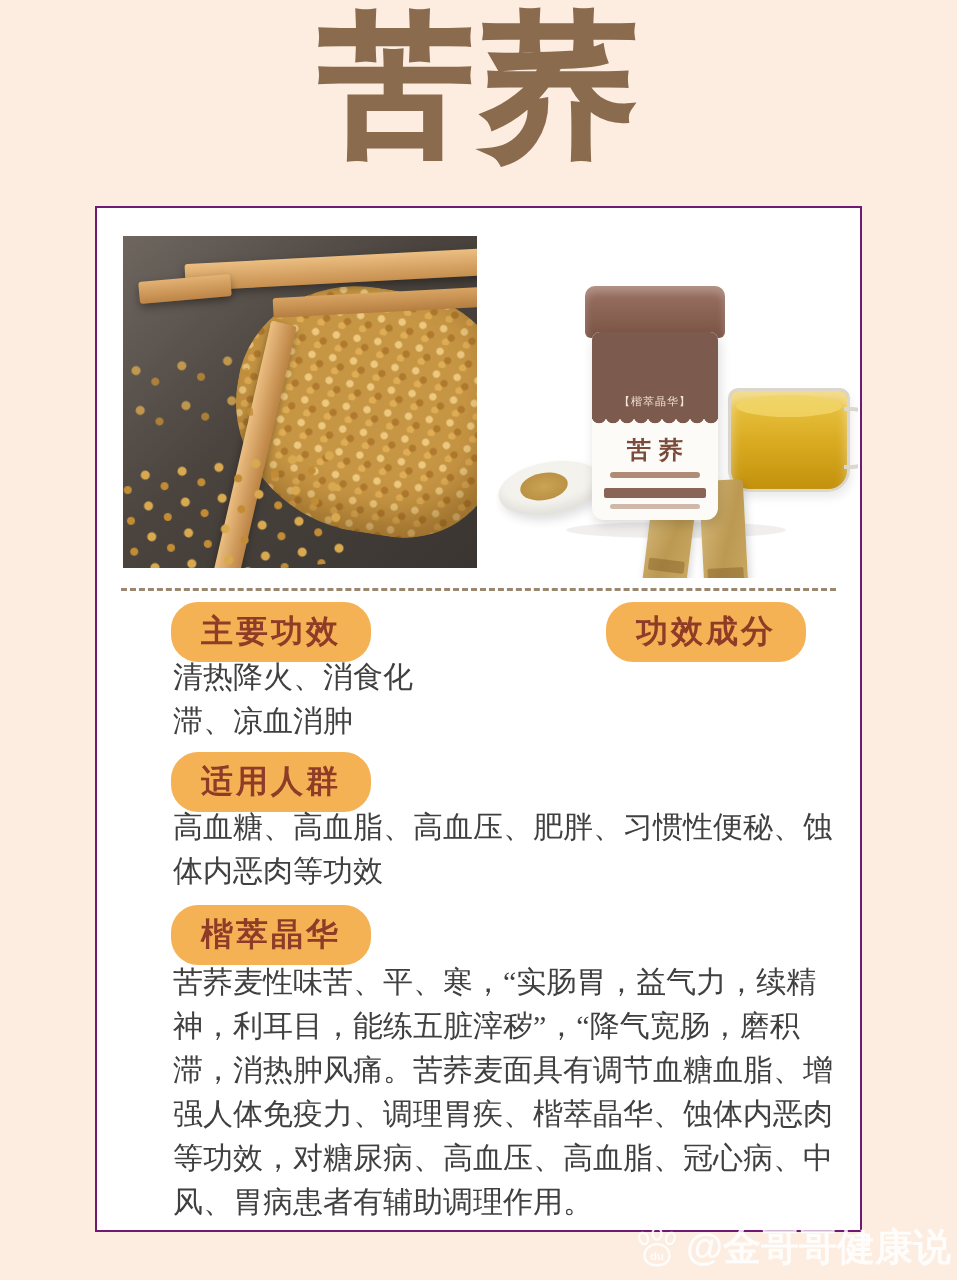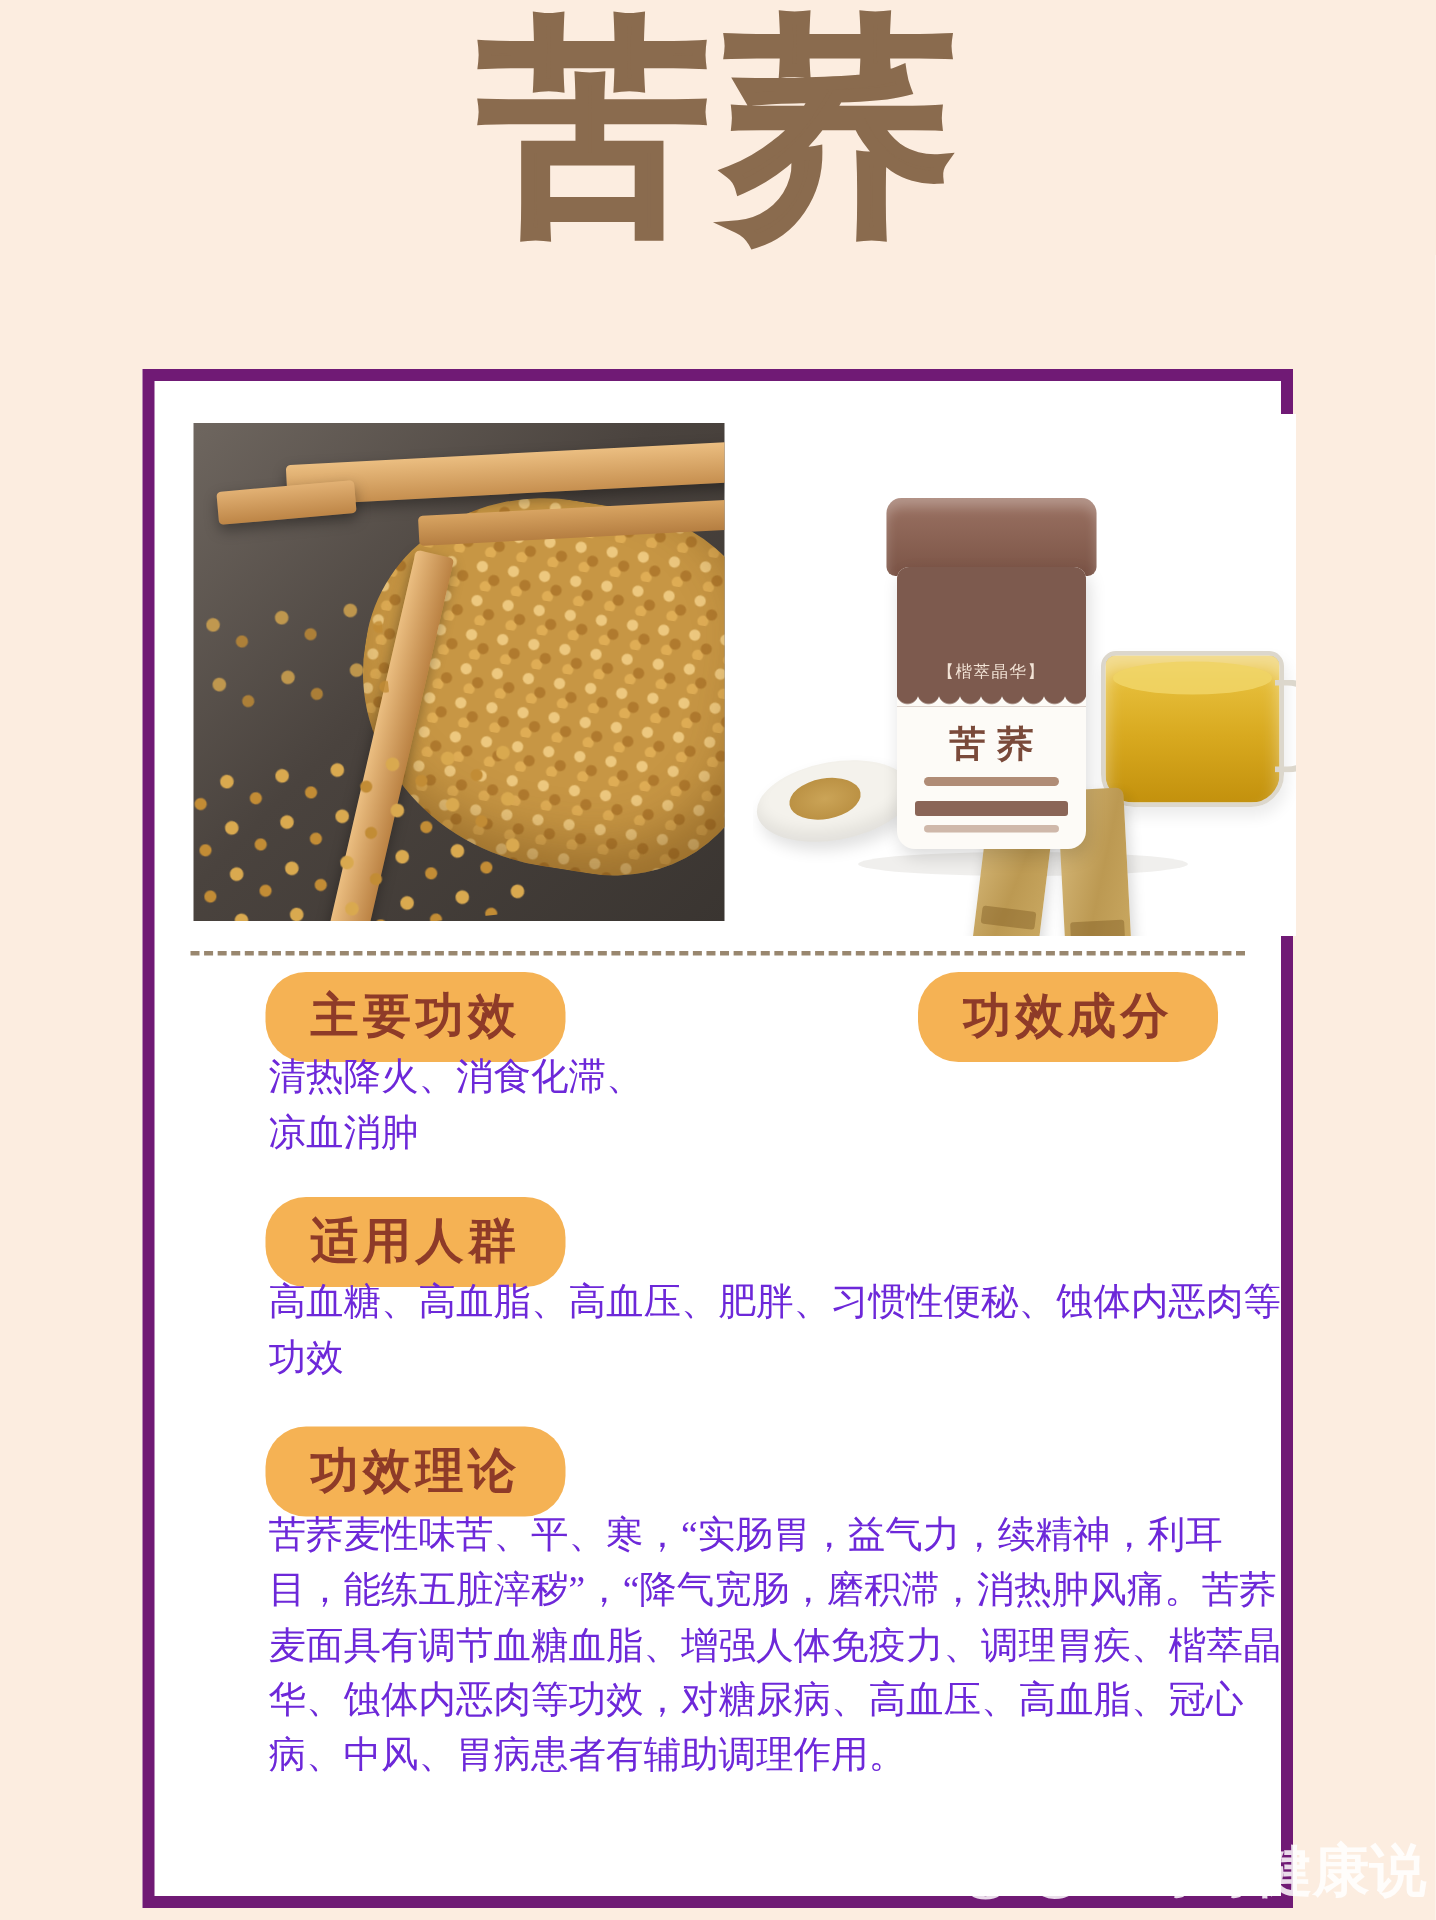"【楷萃晶华】" .card { border: 8px solid #701a75 -> 2px solid #701a75; margin-top: 40px -> none }
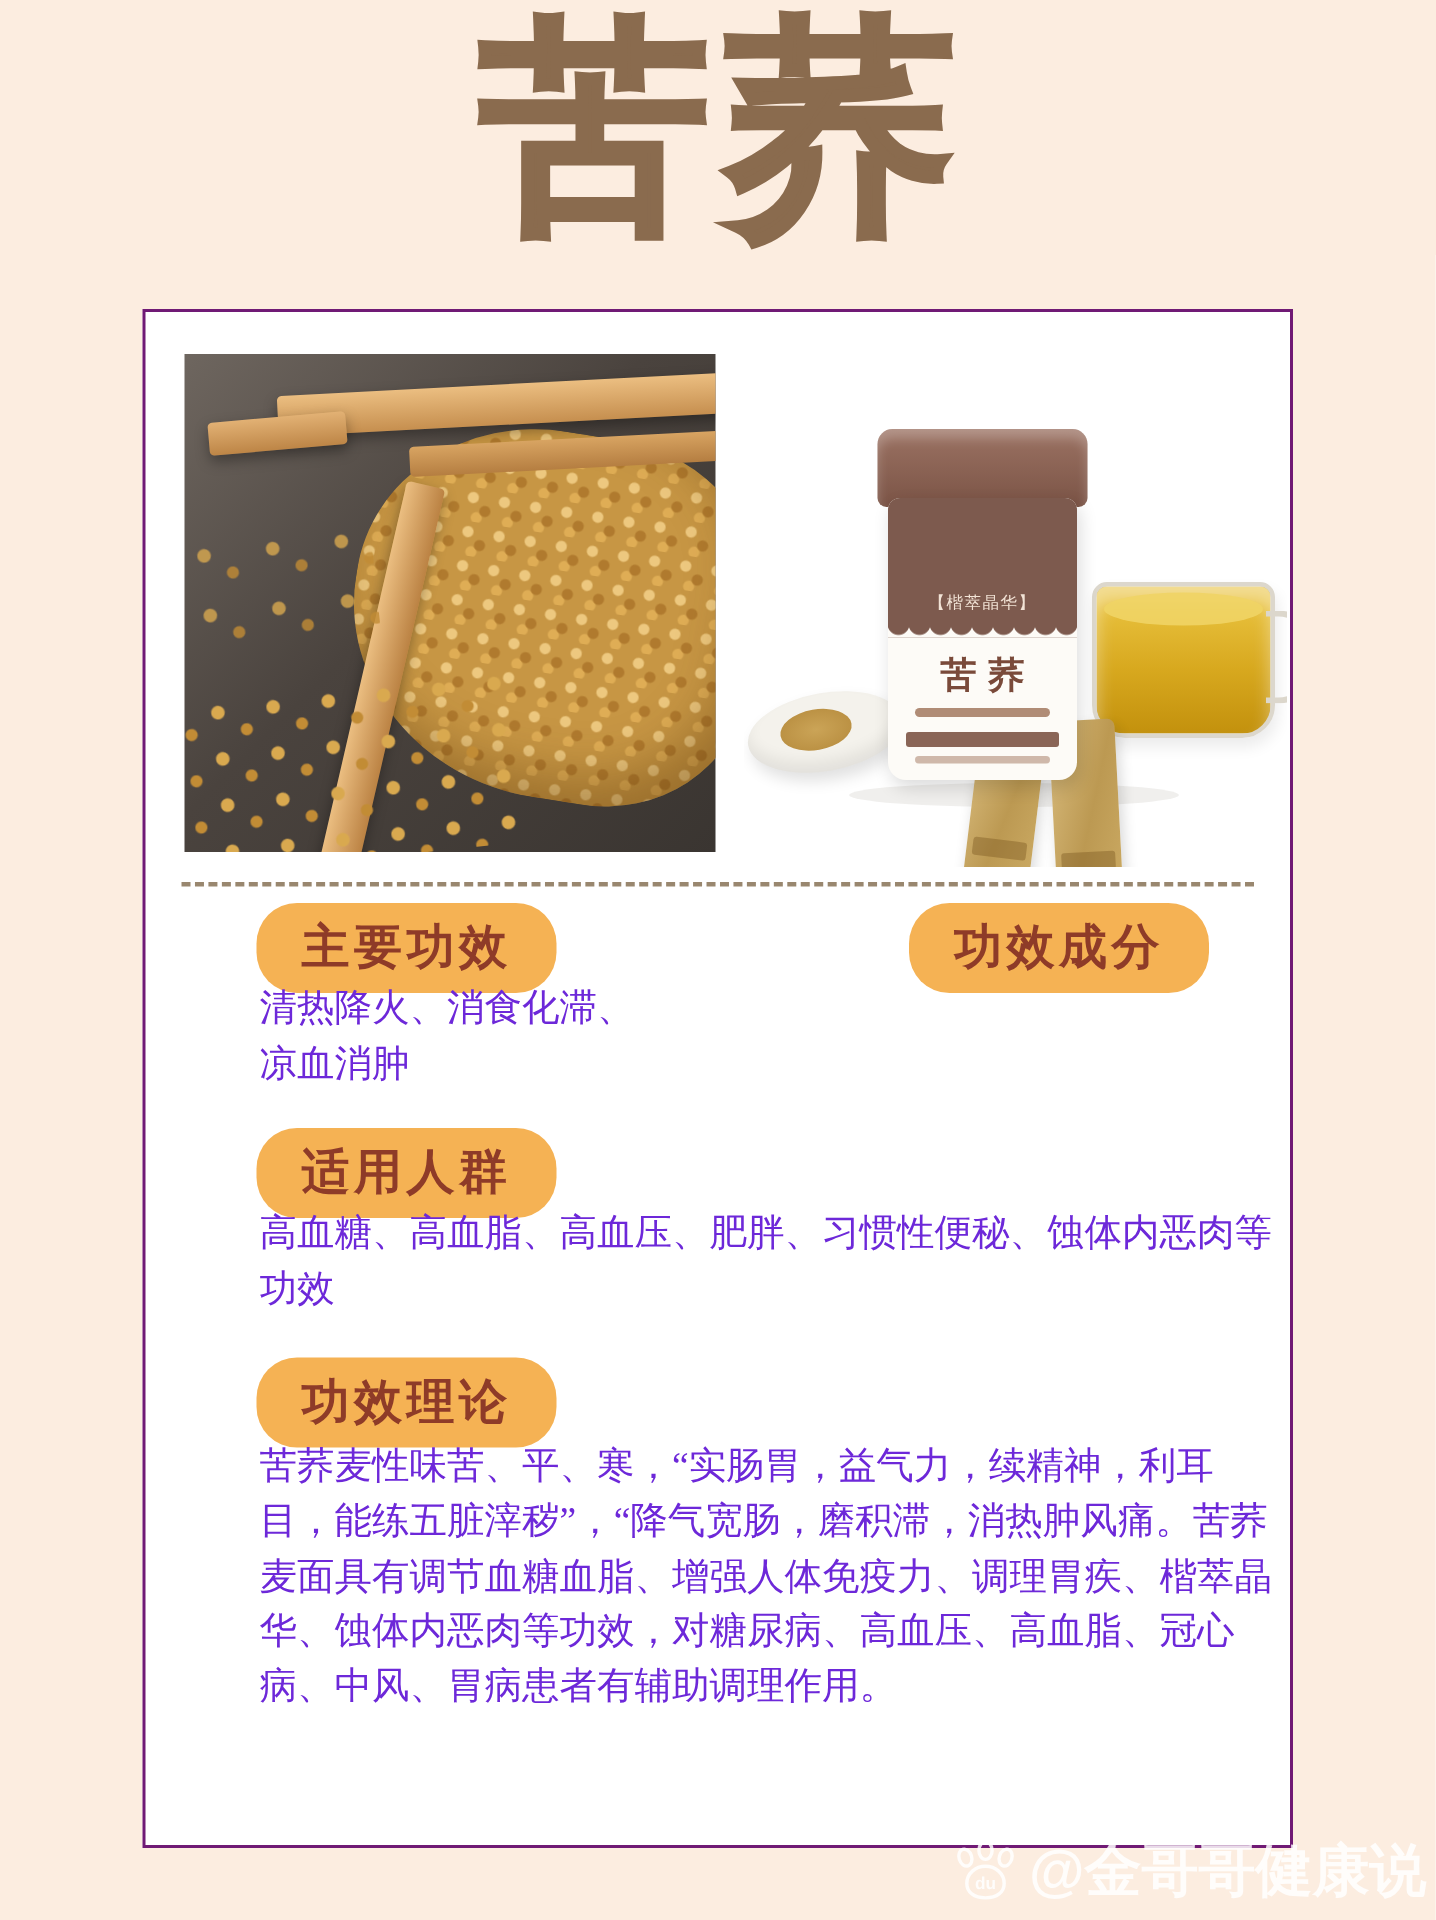"清热降火、消食化滞、凉血消肿" .body-text { color: #6d28d9 -> #404040; font-size: 25px -> 30px }
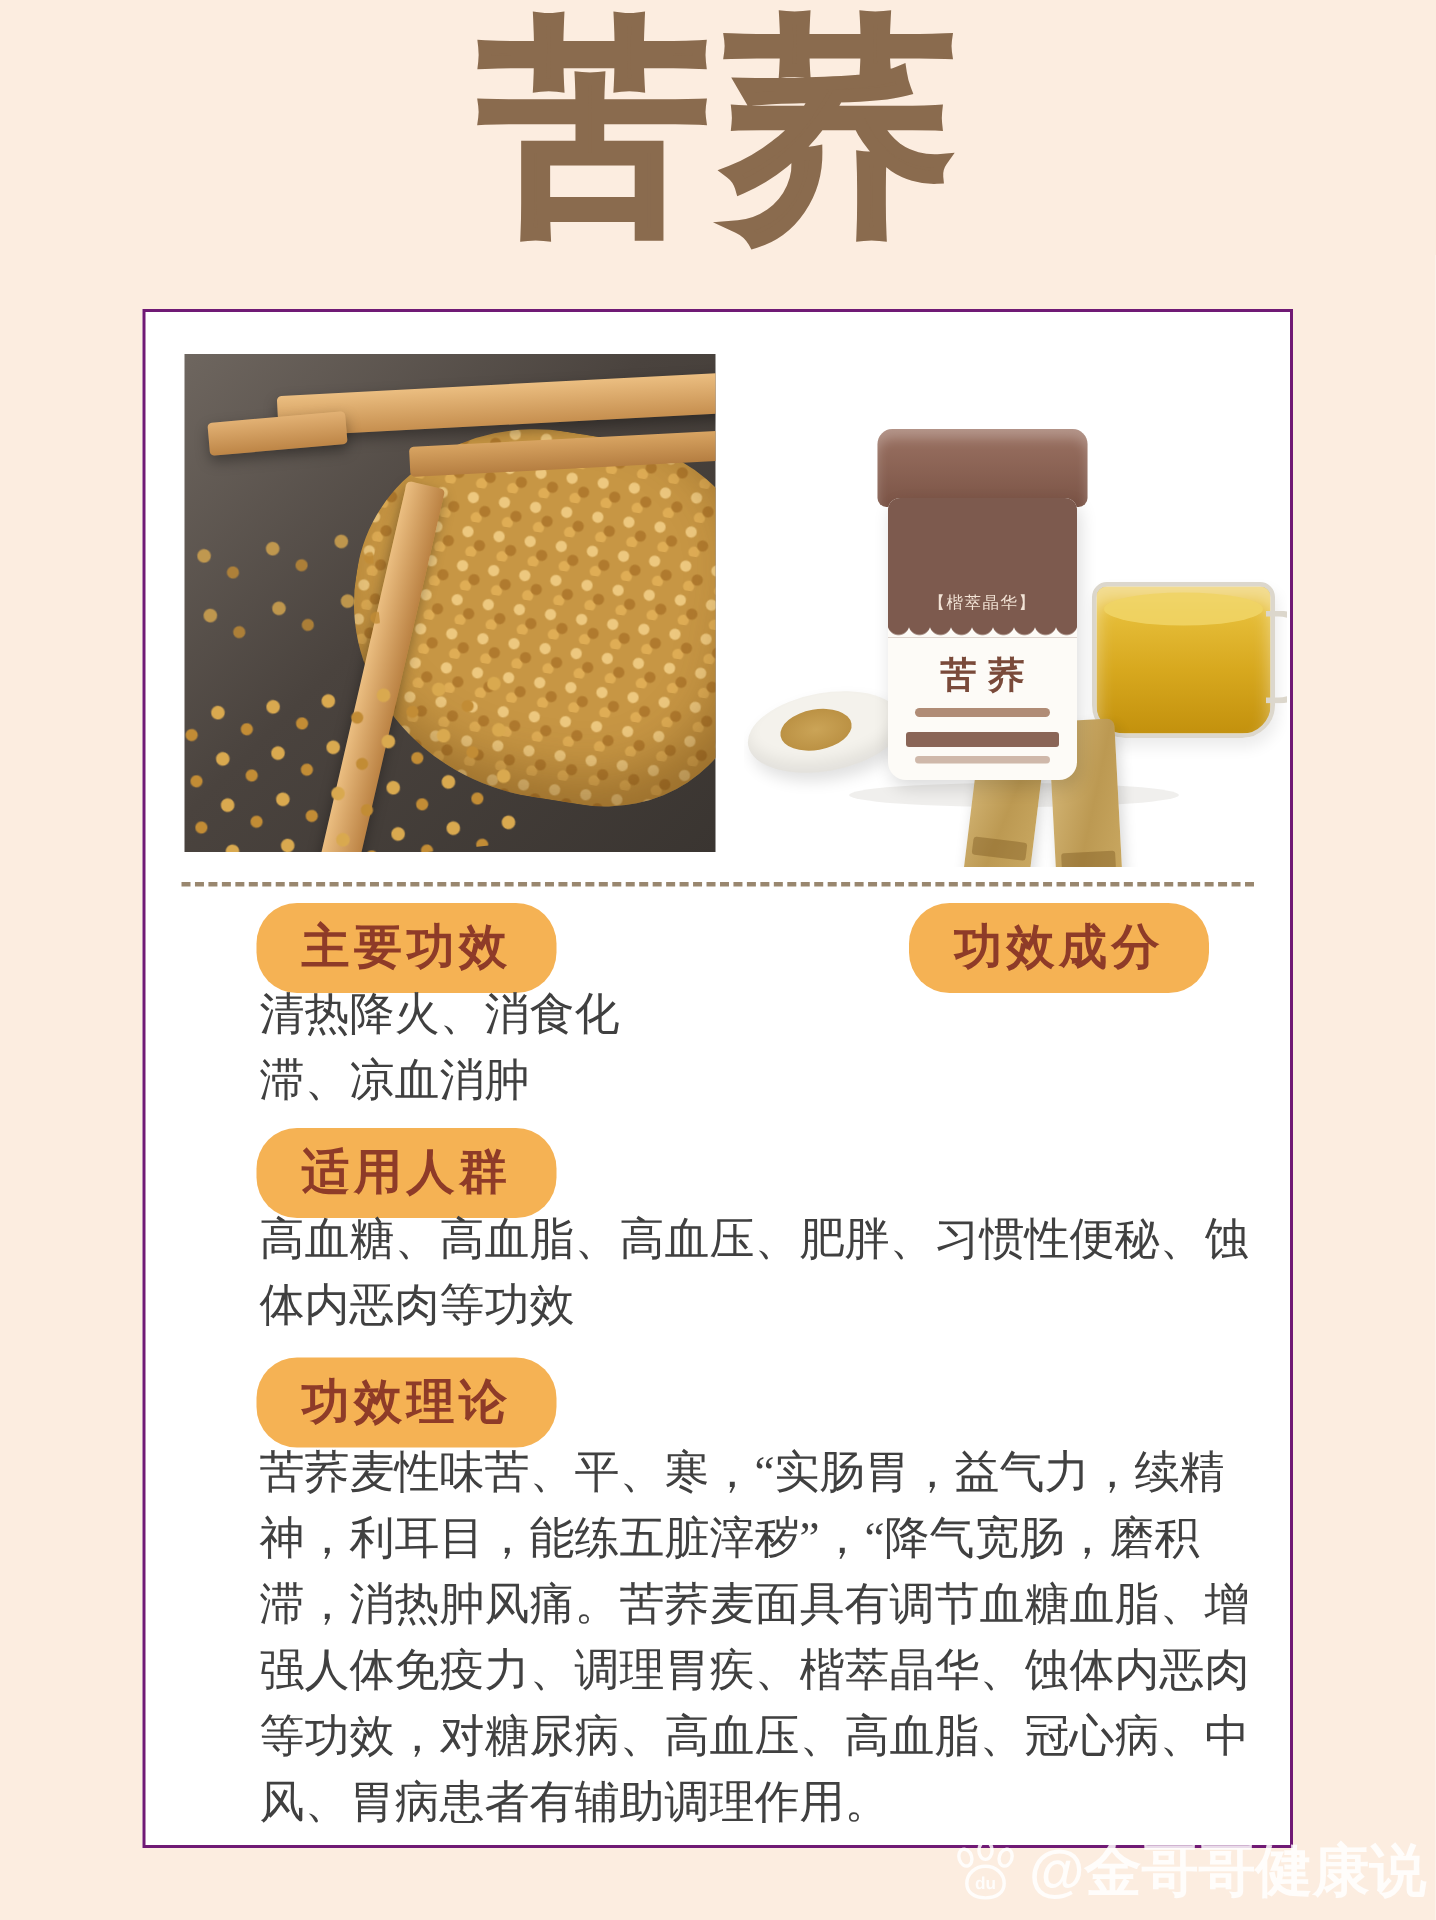"功效理论" div.badge { text: 功效理论 -> 楷萃晶华 }
